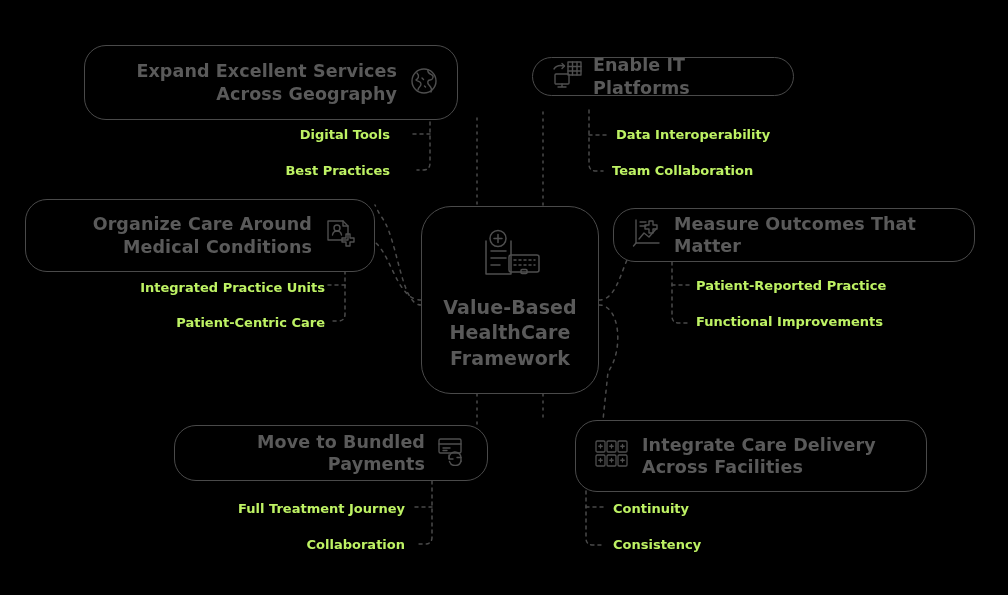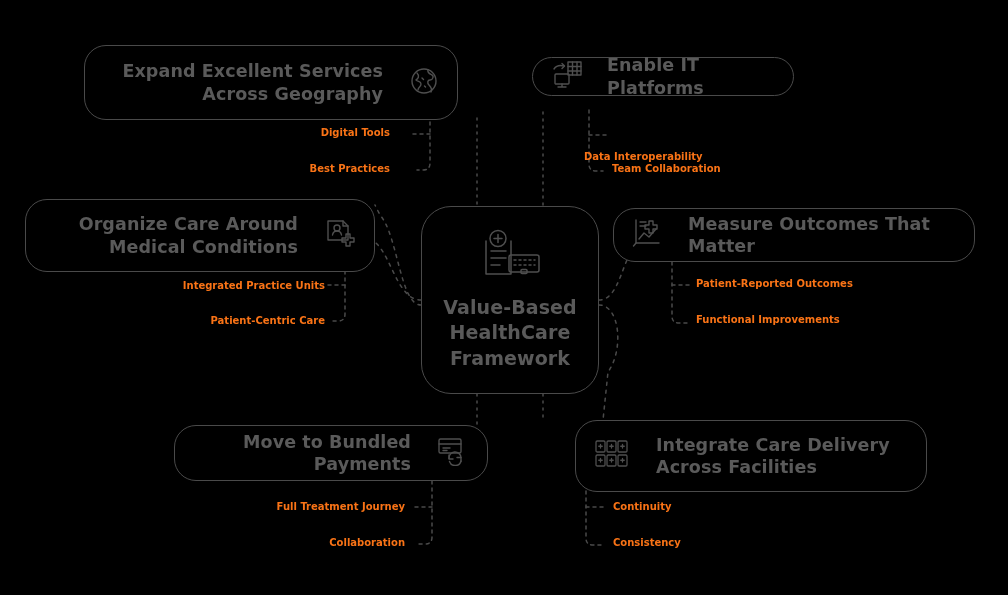"Expand Excellent Services Across" .branch { gap: 24px -> 10px }
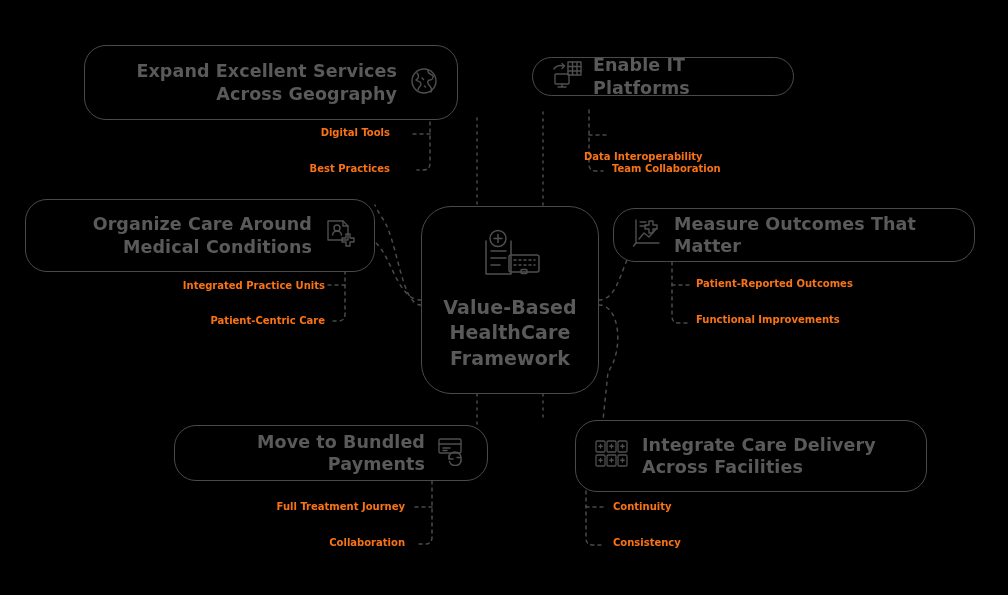"Digital Tools" .sub { color: #f97316 -> #bef264; font-size: 10px -> 13px }
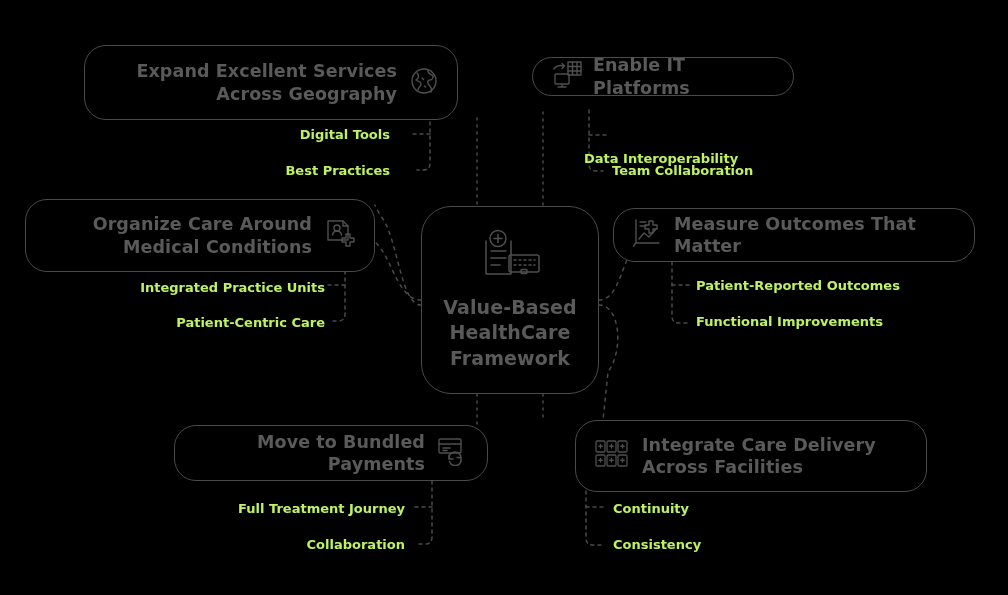"Data Interoperability" div.sub { left: 584px -> 616px; margin-top: 24px -> none }
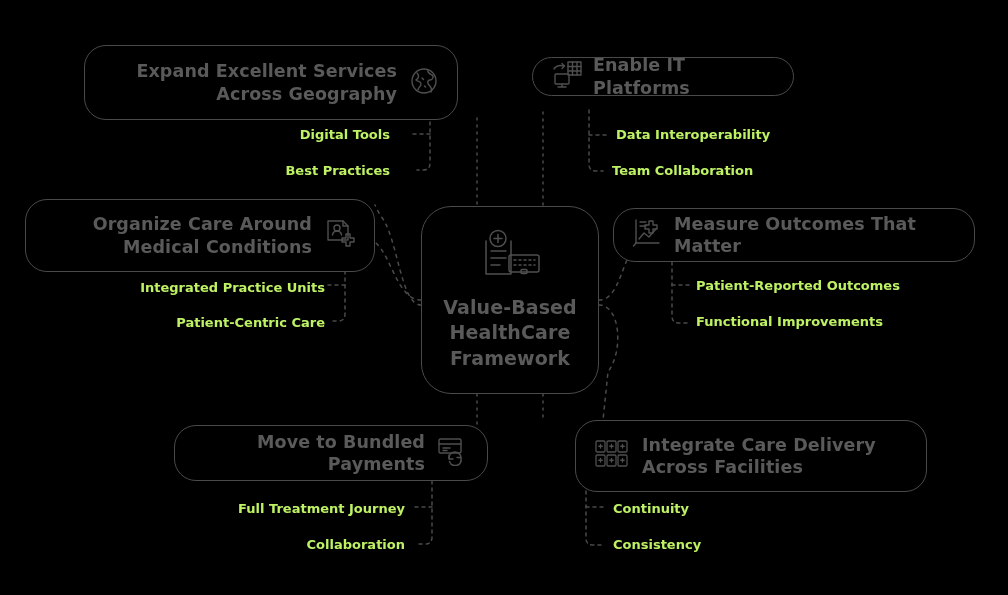"Patient-Reported Outcomes" div.sub { text: Outcomes -> Practice }
